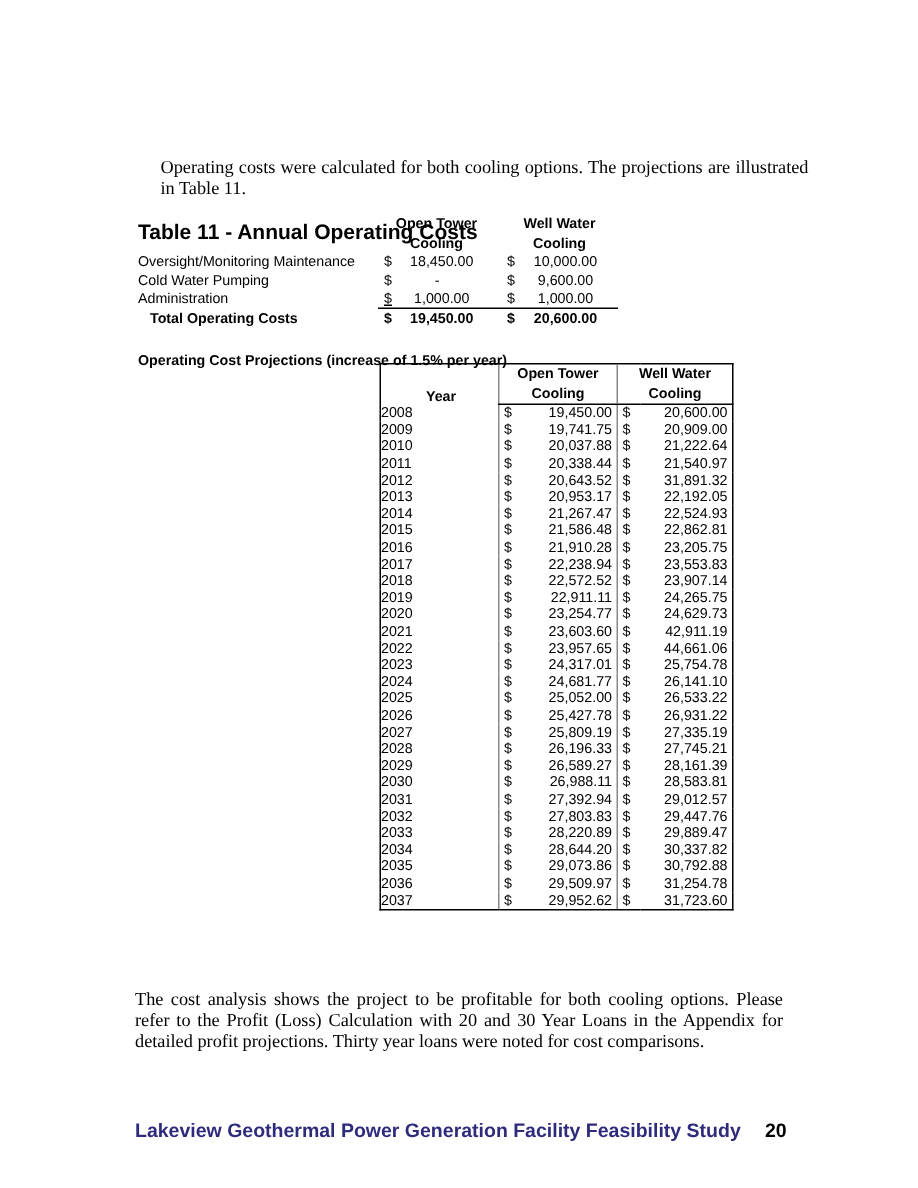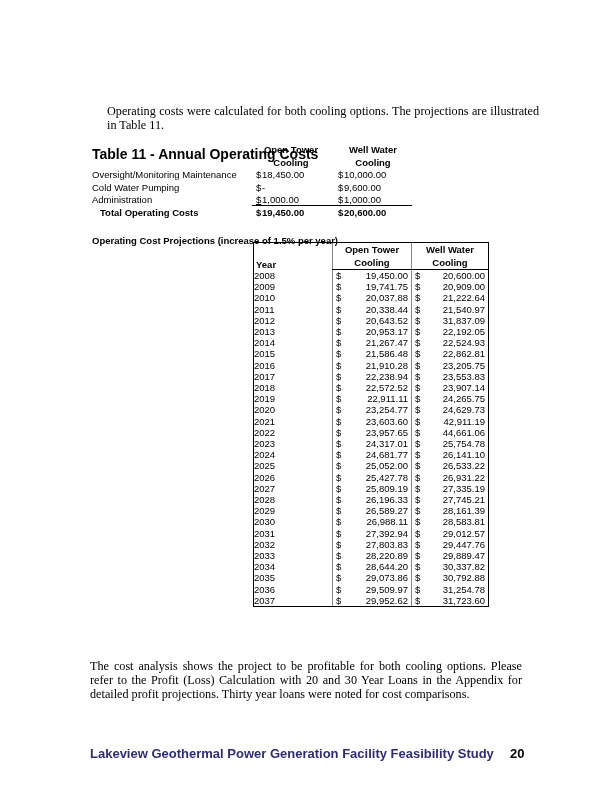"18,450.00" #annual .num { text-align: left -> center }
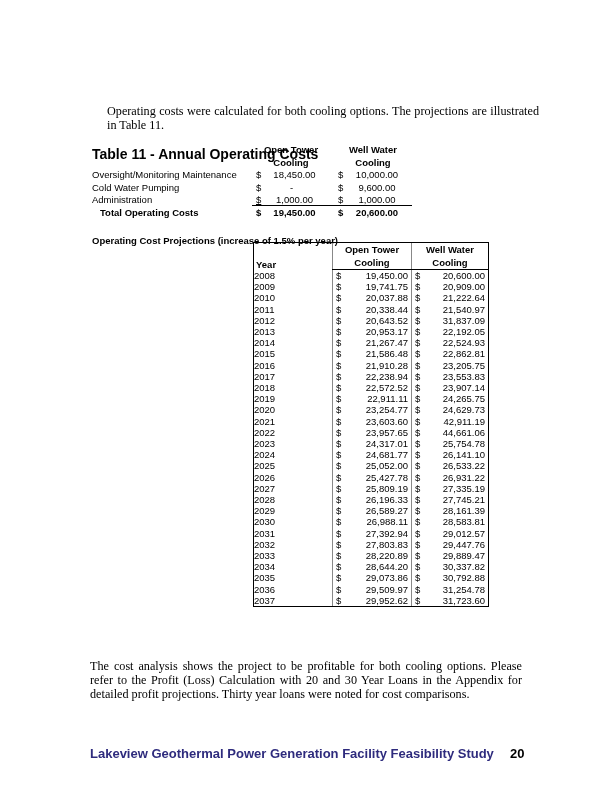"Year" #proj .hyr { text-align: left -> center }
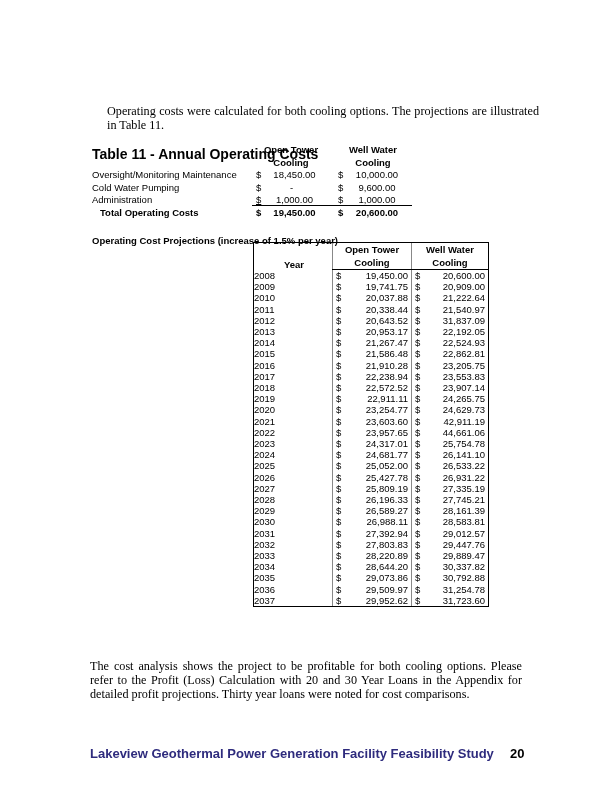"31,837.09" td.v2 { text: 31,837.09 -> 31,891.32 }
